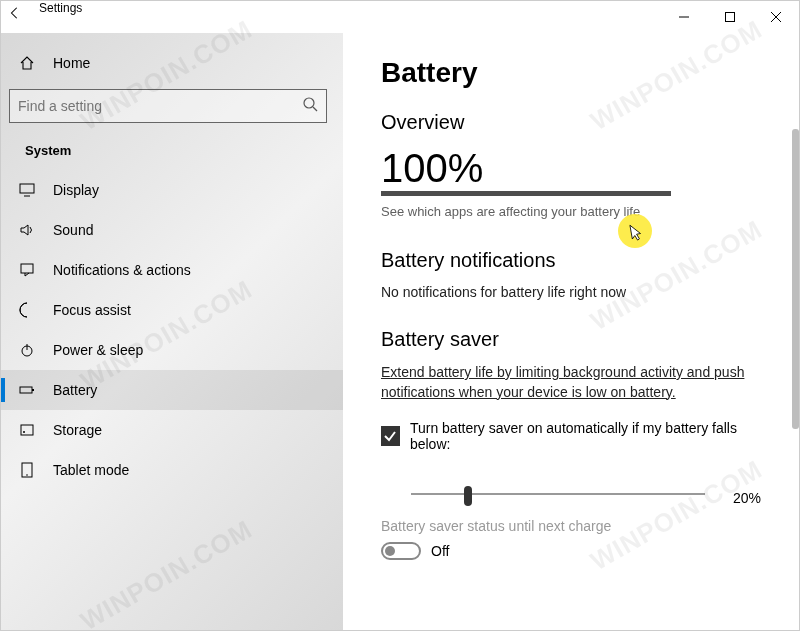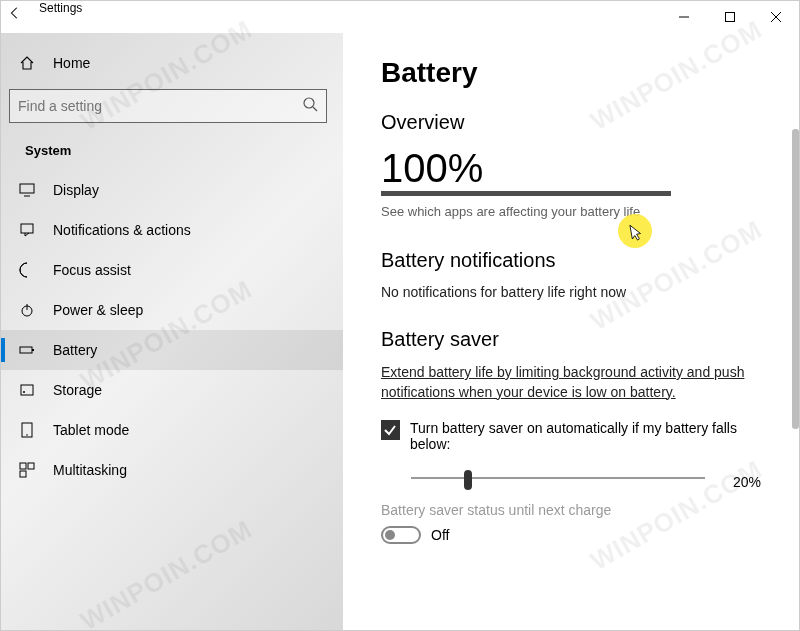"Sound" div.nav-item { html: none -> <div> <svg> <path></path> <path></path> </svg> <span>Sound</span> </div> }
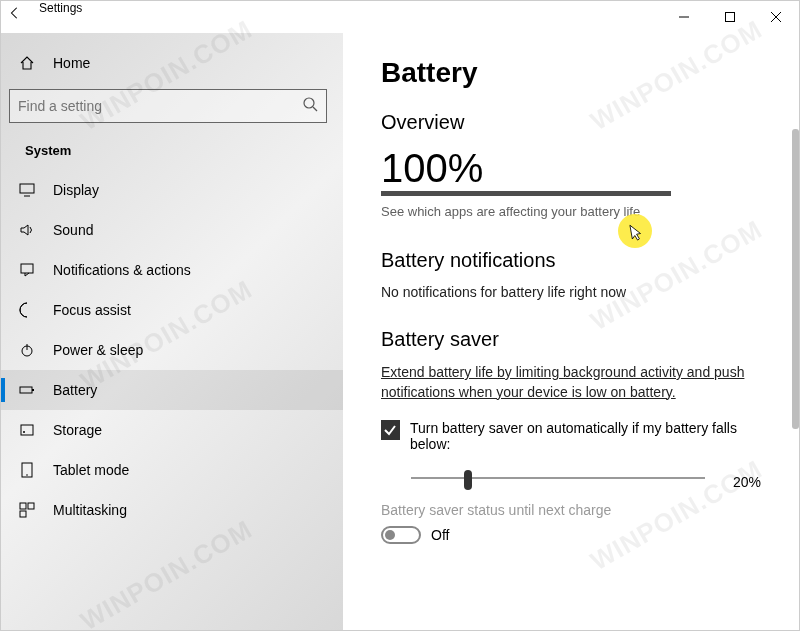"Turn battery saver on automatically" .checkbox-row { align-items: flex-start -> center; margin-bottom: 14px -> 30px }
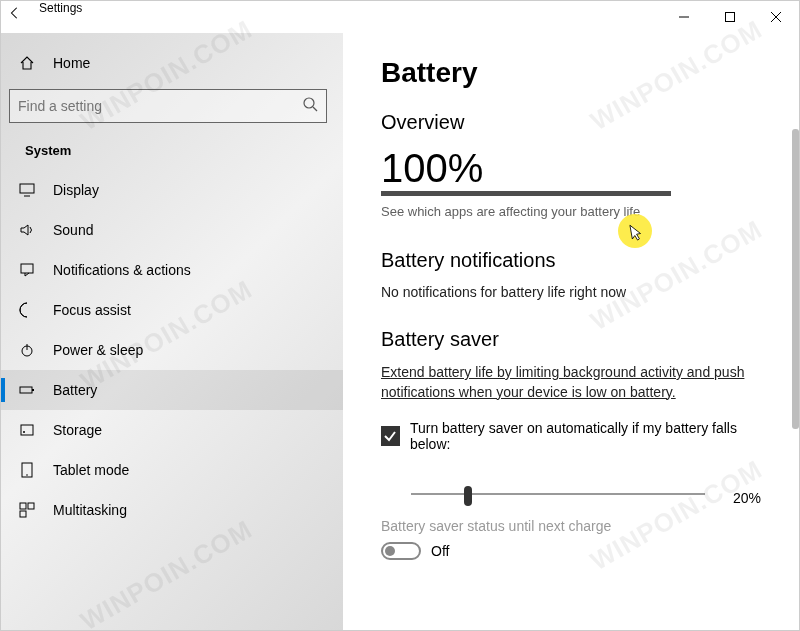"Multitasking" div.nav-item { html: <div> <svg> <rect></rect> <rect></rect> <rect></rect> </svg> <span>Multitasking</span> </div> -> none }
